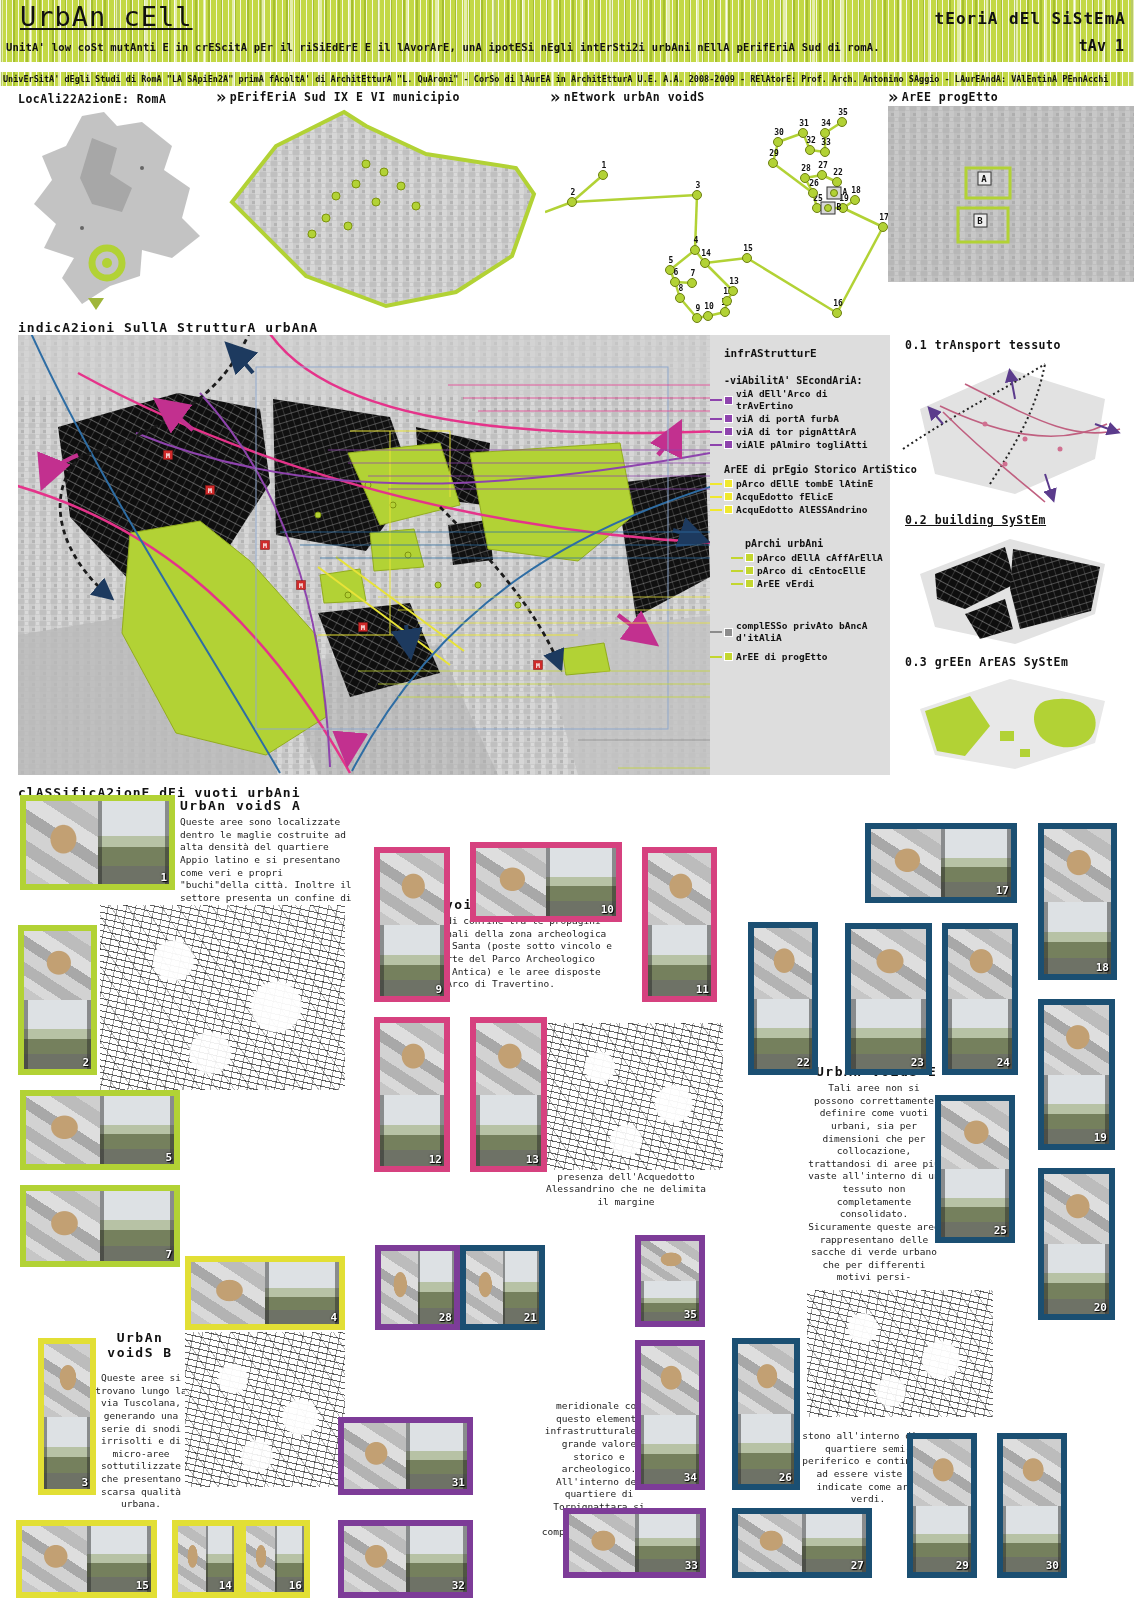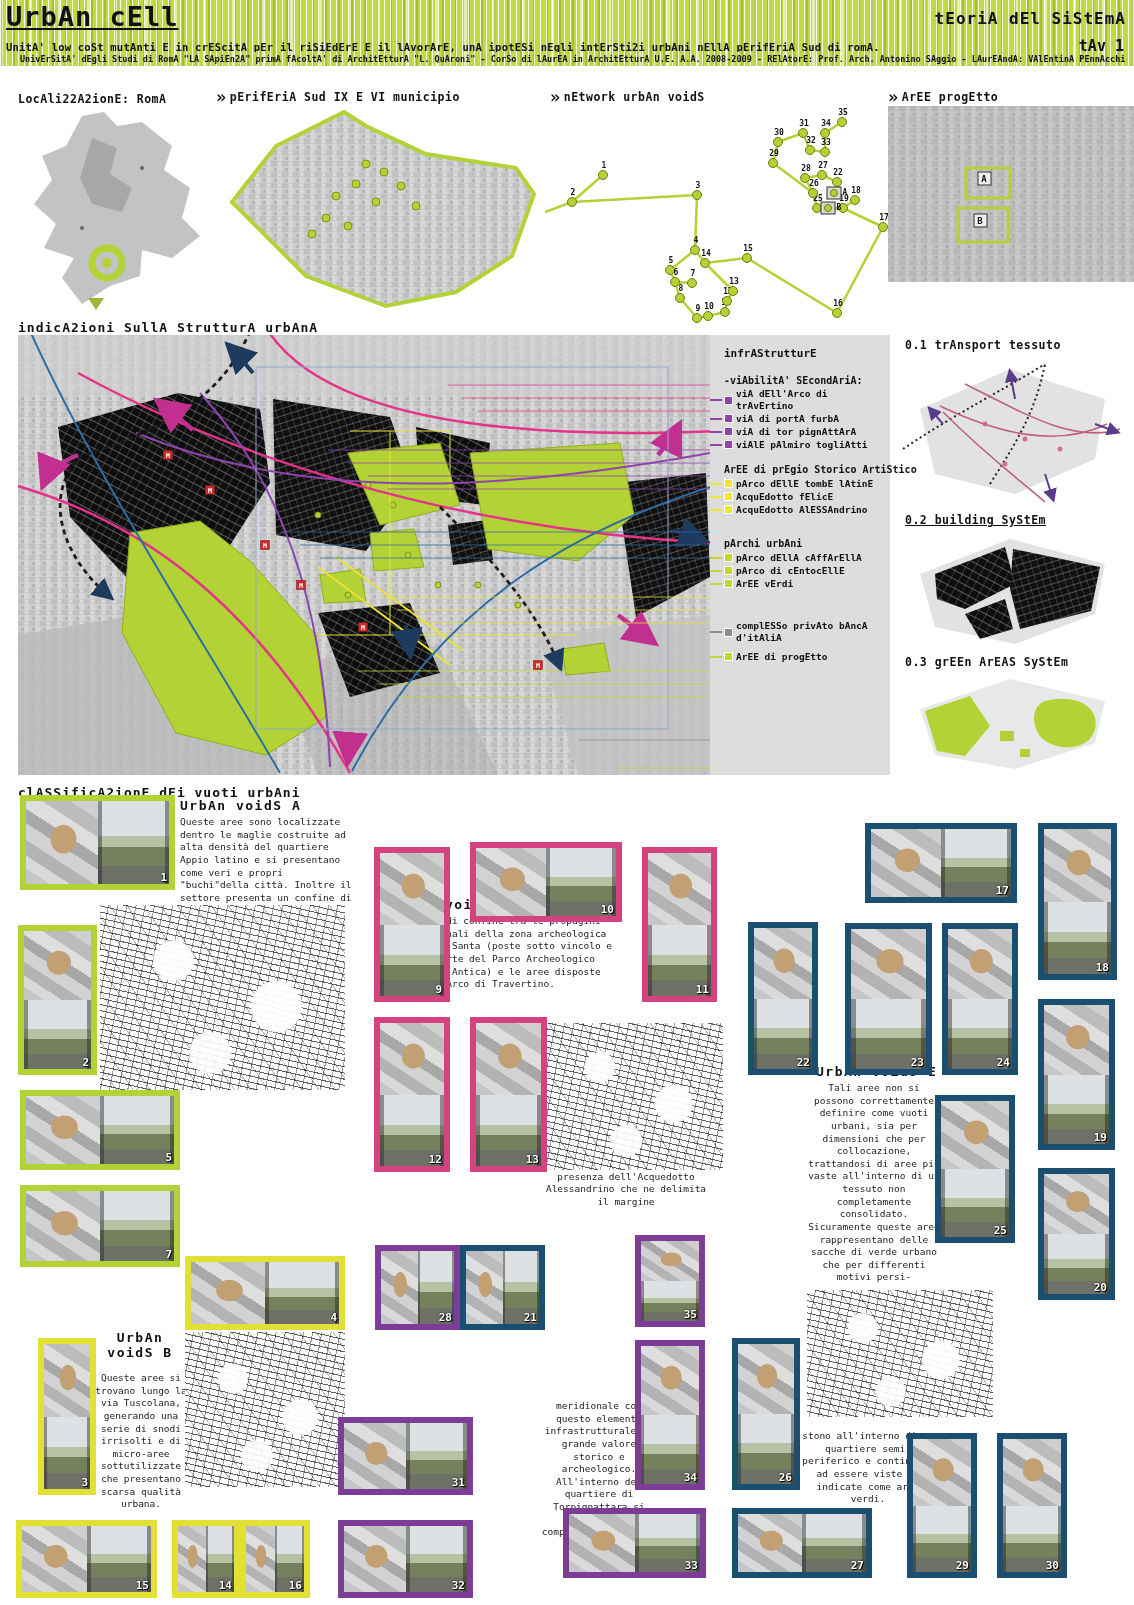"UrbAn cEll" .poster-title { font-weight: bold -> normal; left: 6px -> 20px }
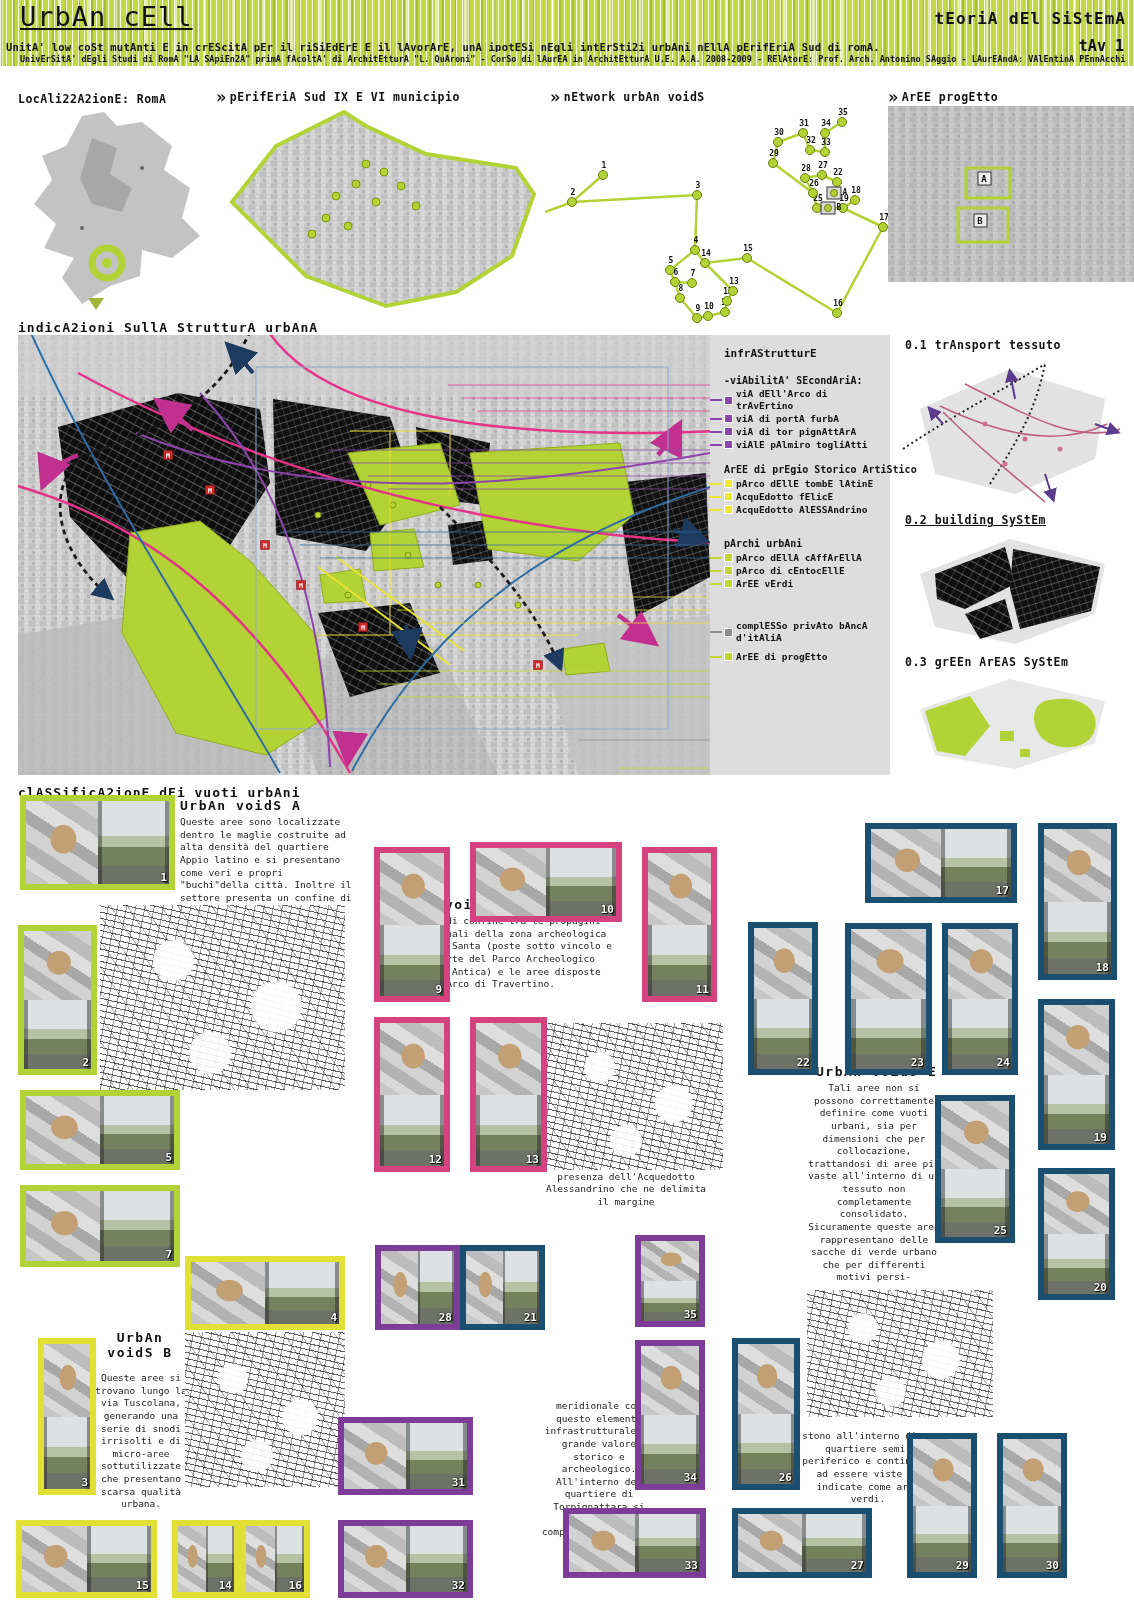"UnivErSitA' dEgli Studi di RomA" .credits { padding-left: 20px -> 3px; top: 52px -> 72px }
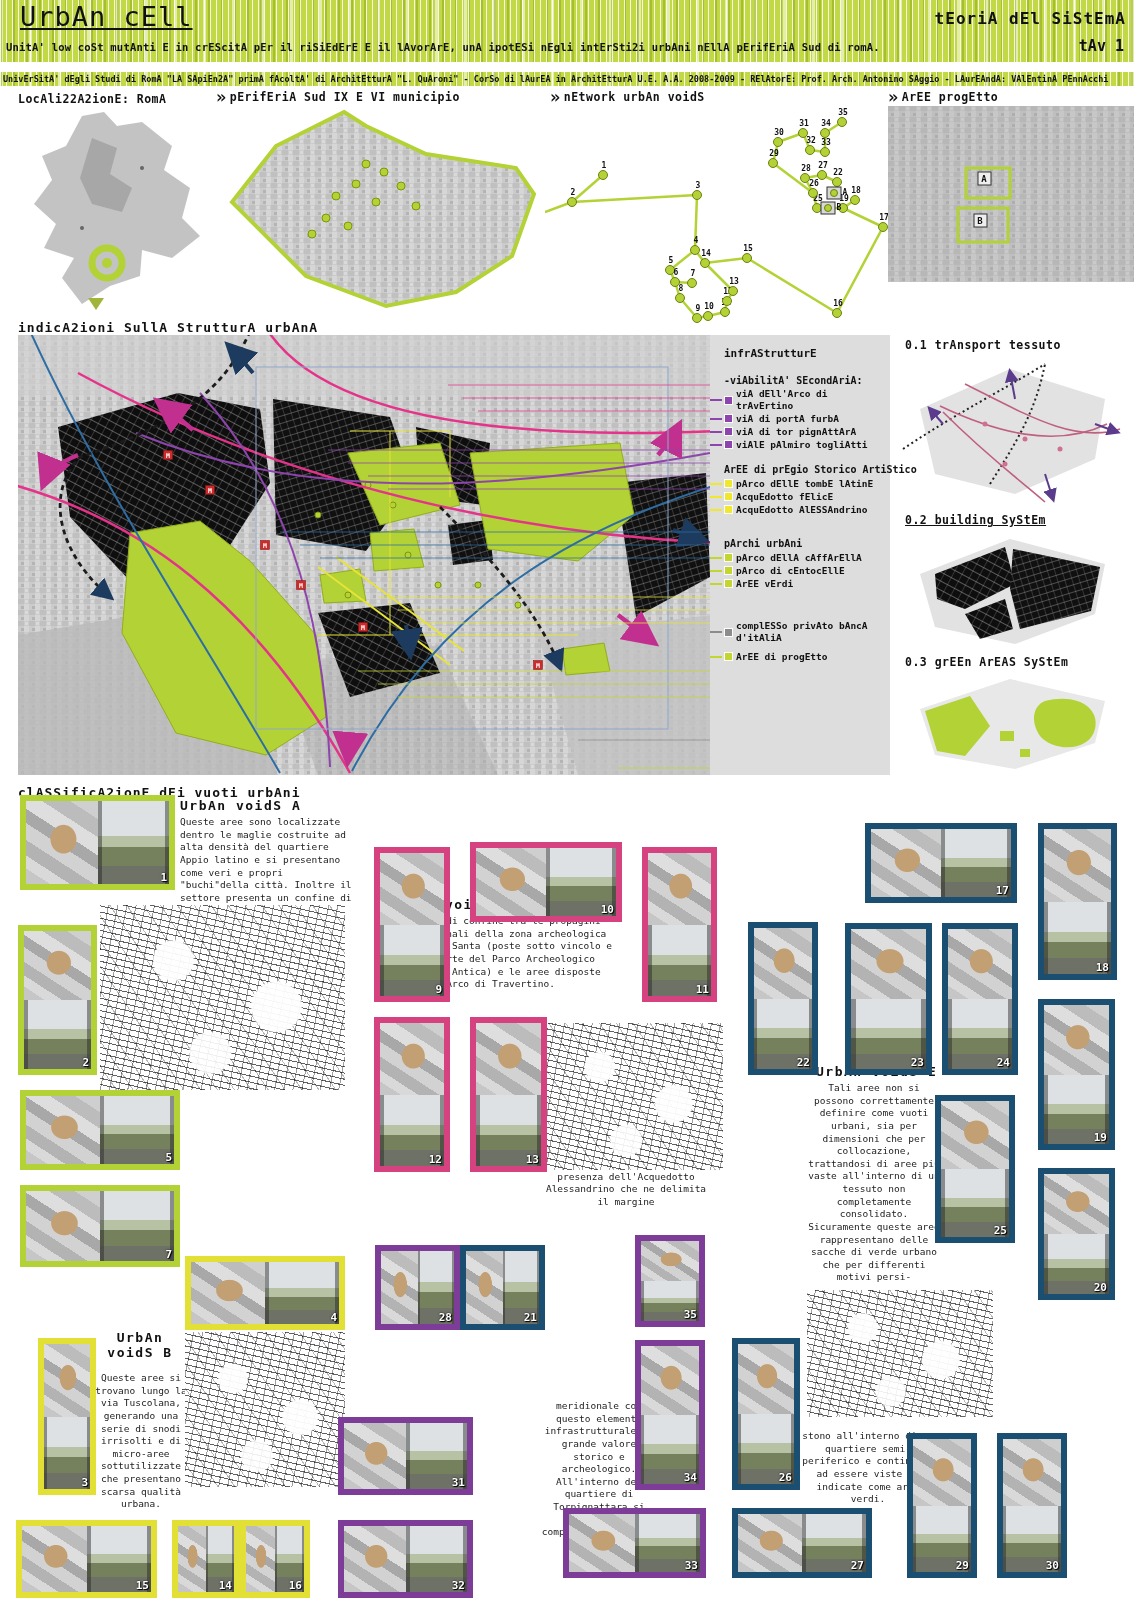"pArchi urbAni" div { margin-left: none -> 21px }
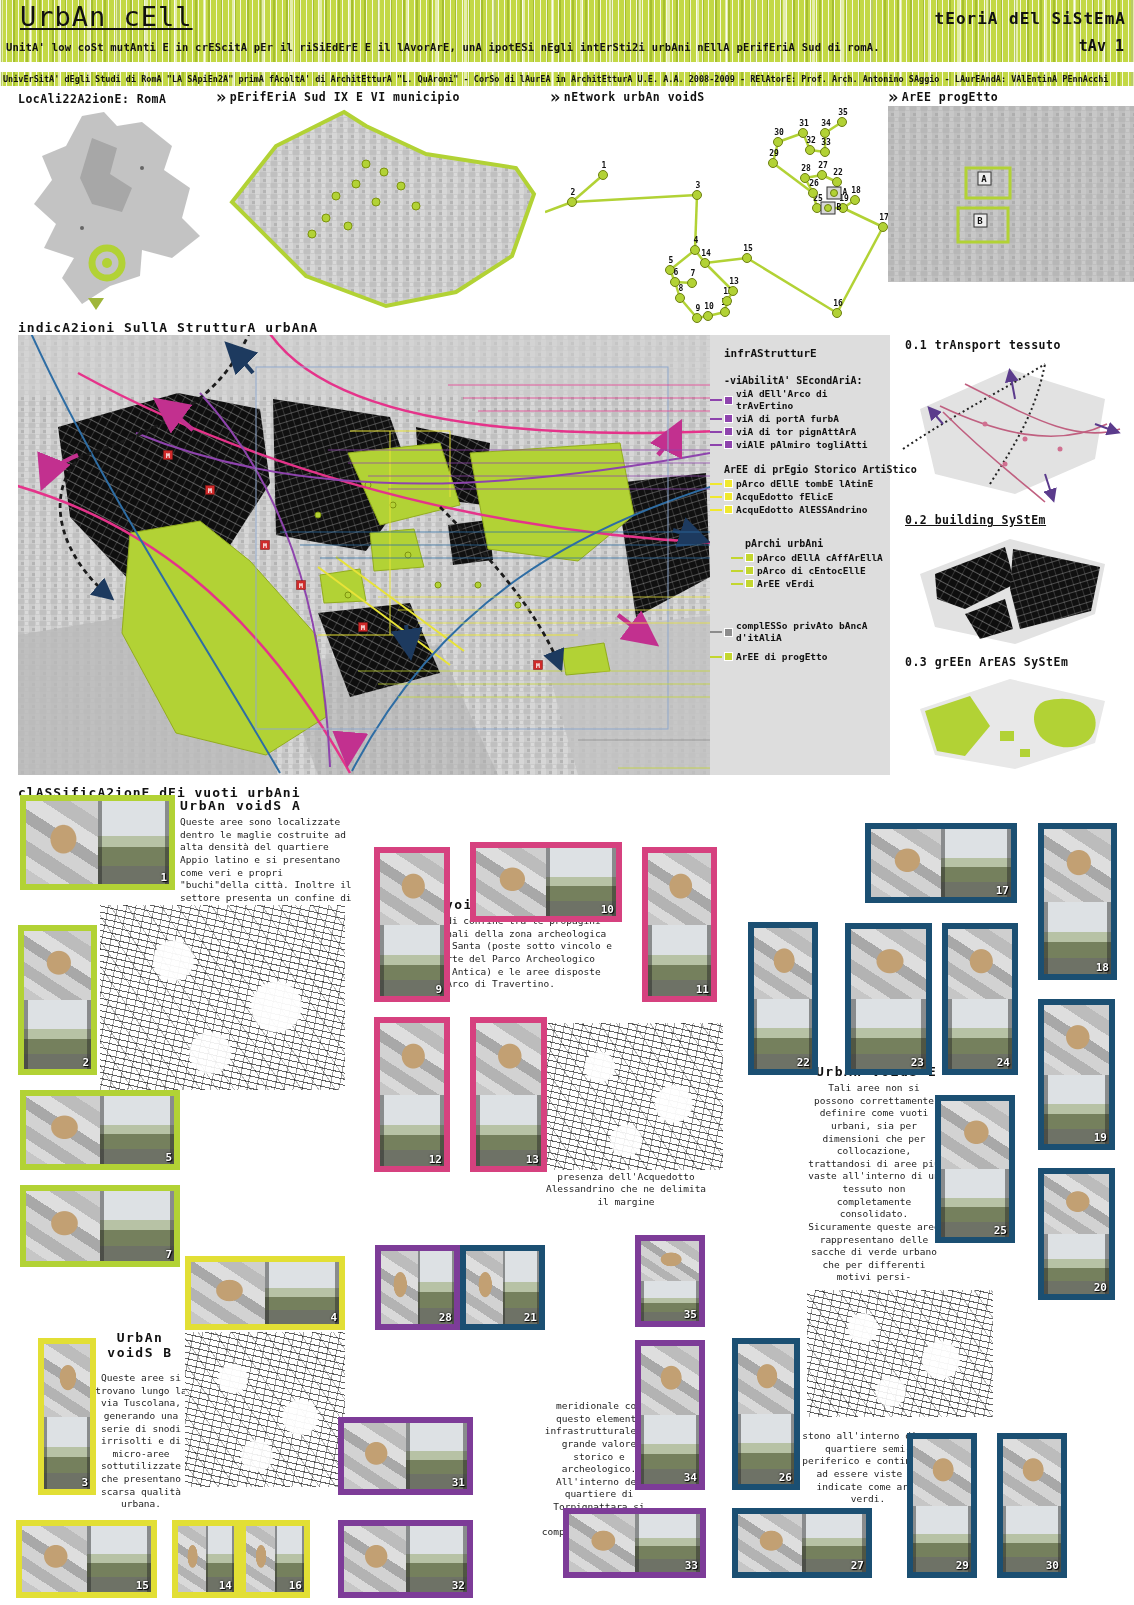"20" div.tile { height: 132px -> 152px }
